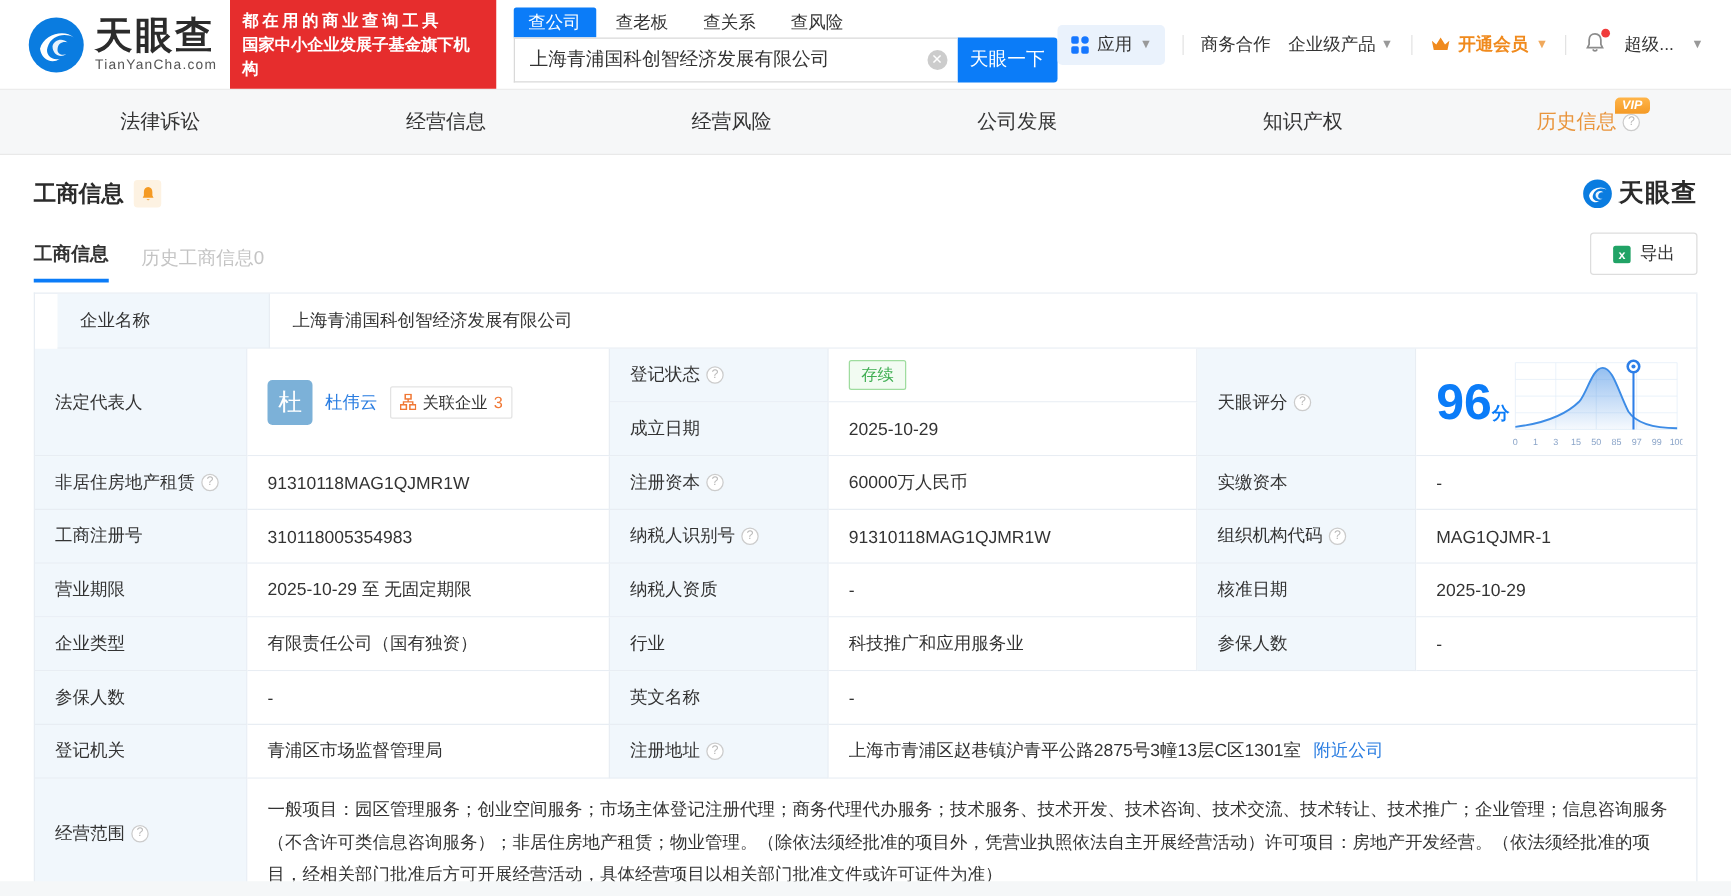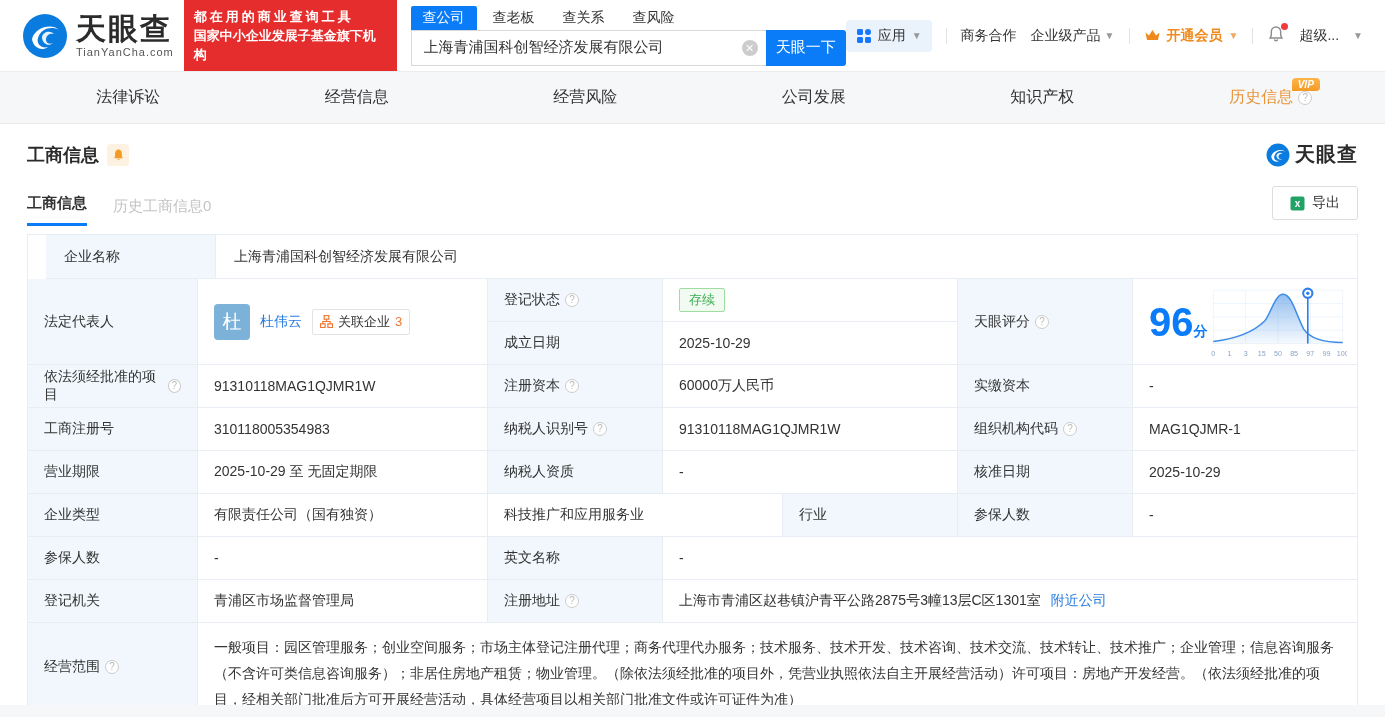"96分" .score-cell { justify-content: space-between -> flex-start }
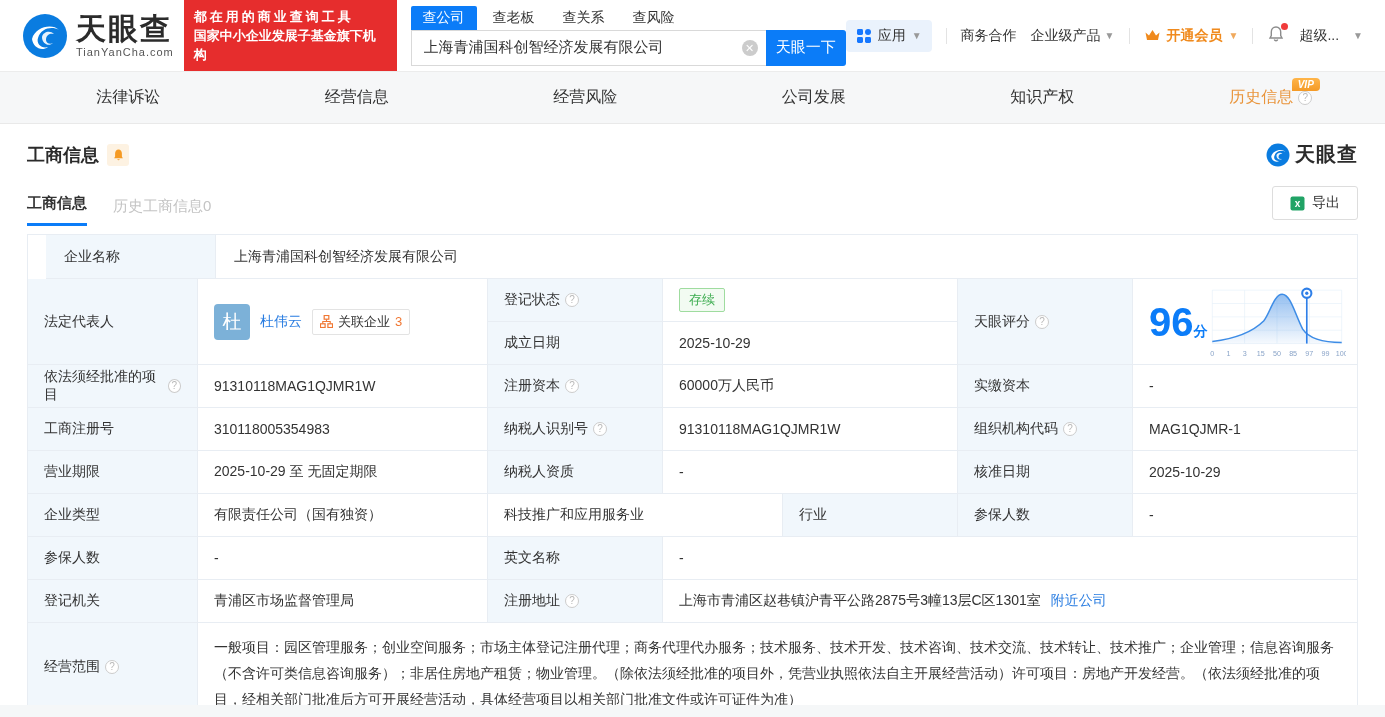"依法须经批准的项目" span { text: 依法须经批准的项目 -> 非居住房地产租赁 }
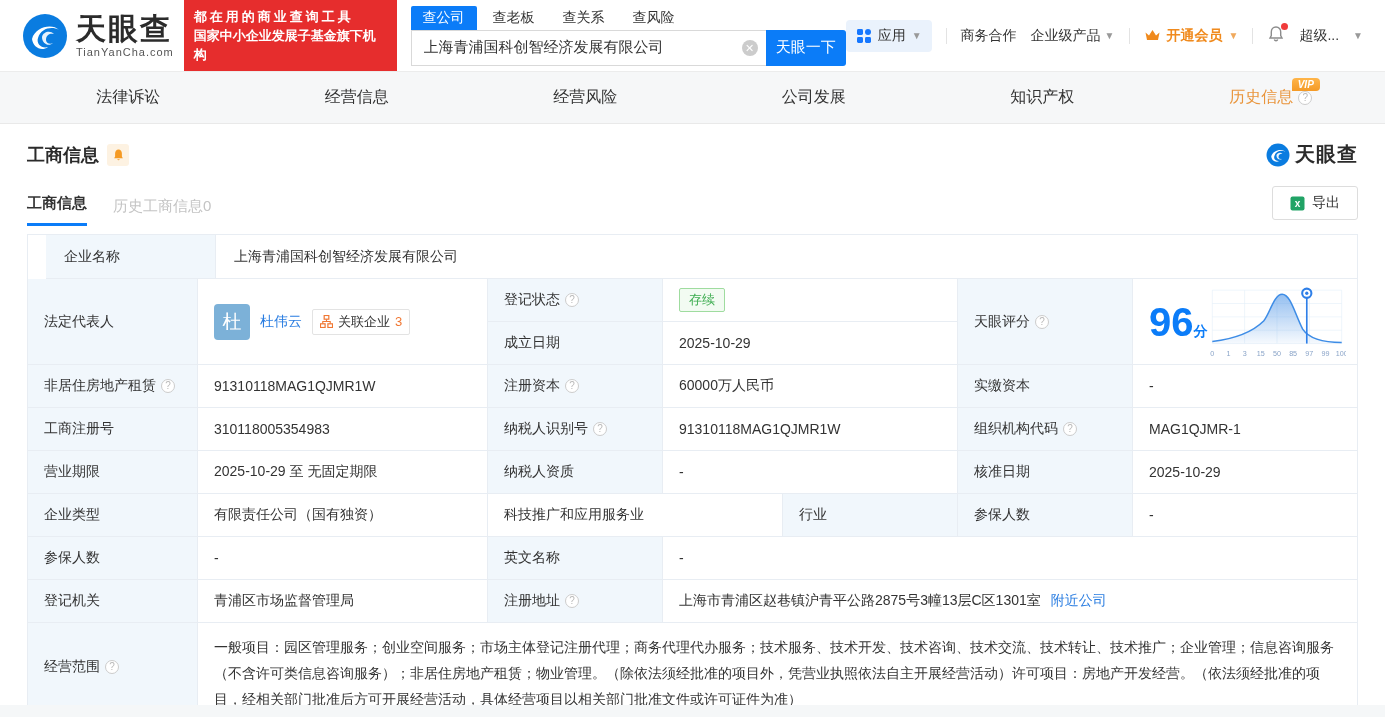"科技推广和应用服务业" div.cell { order: before "行业" -> after "行业" }
